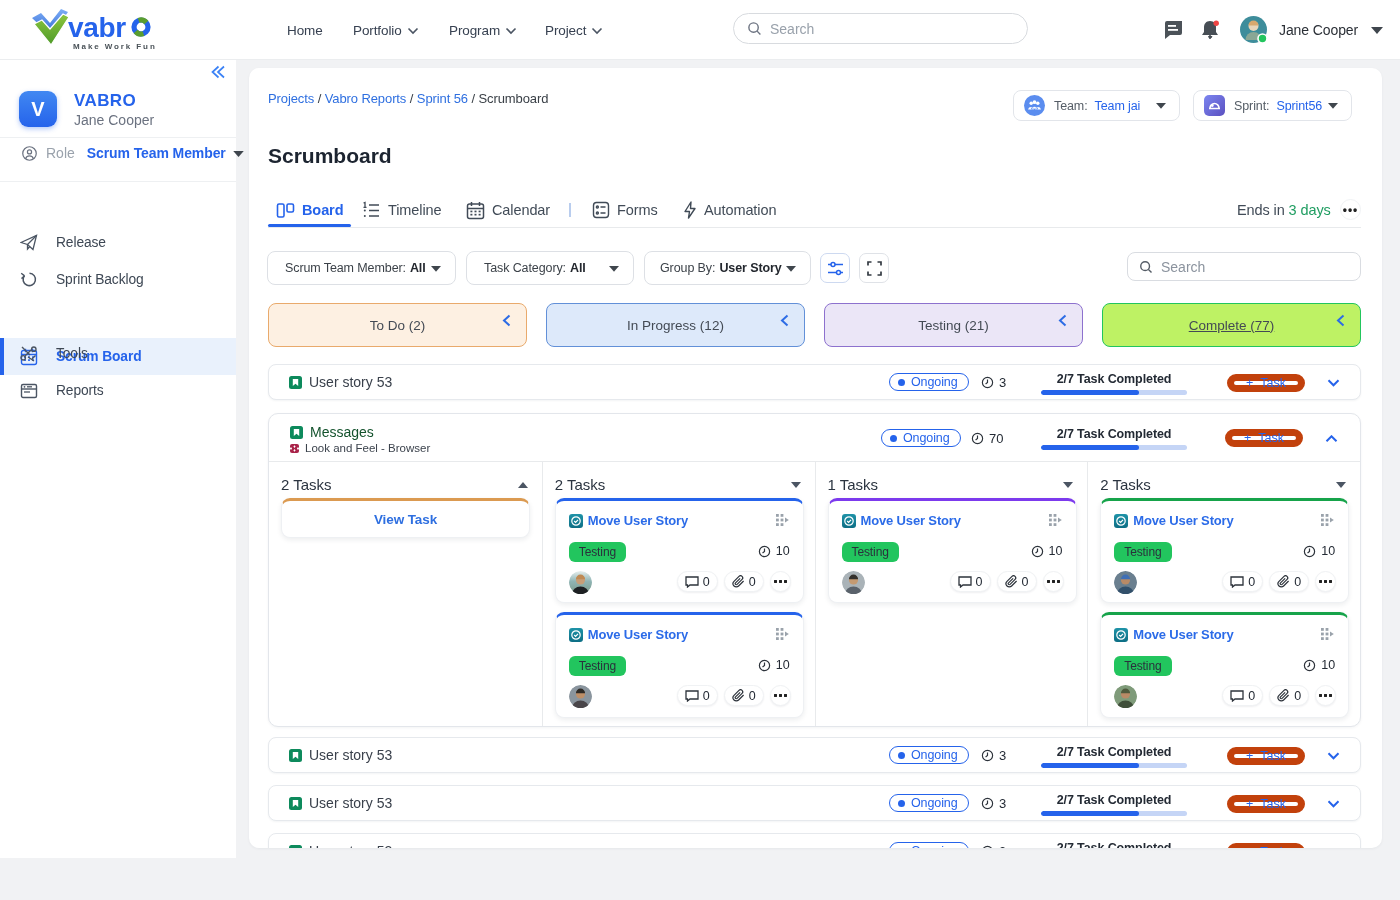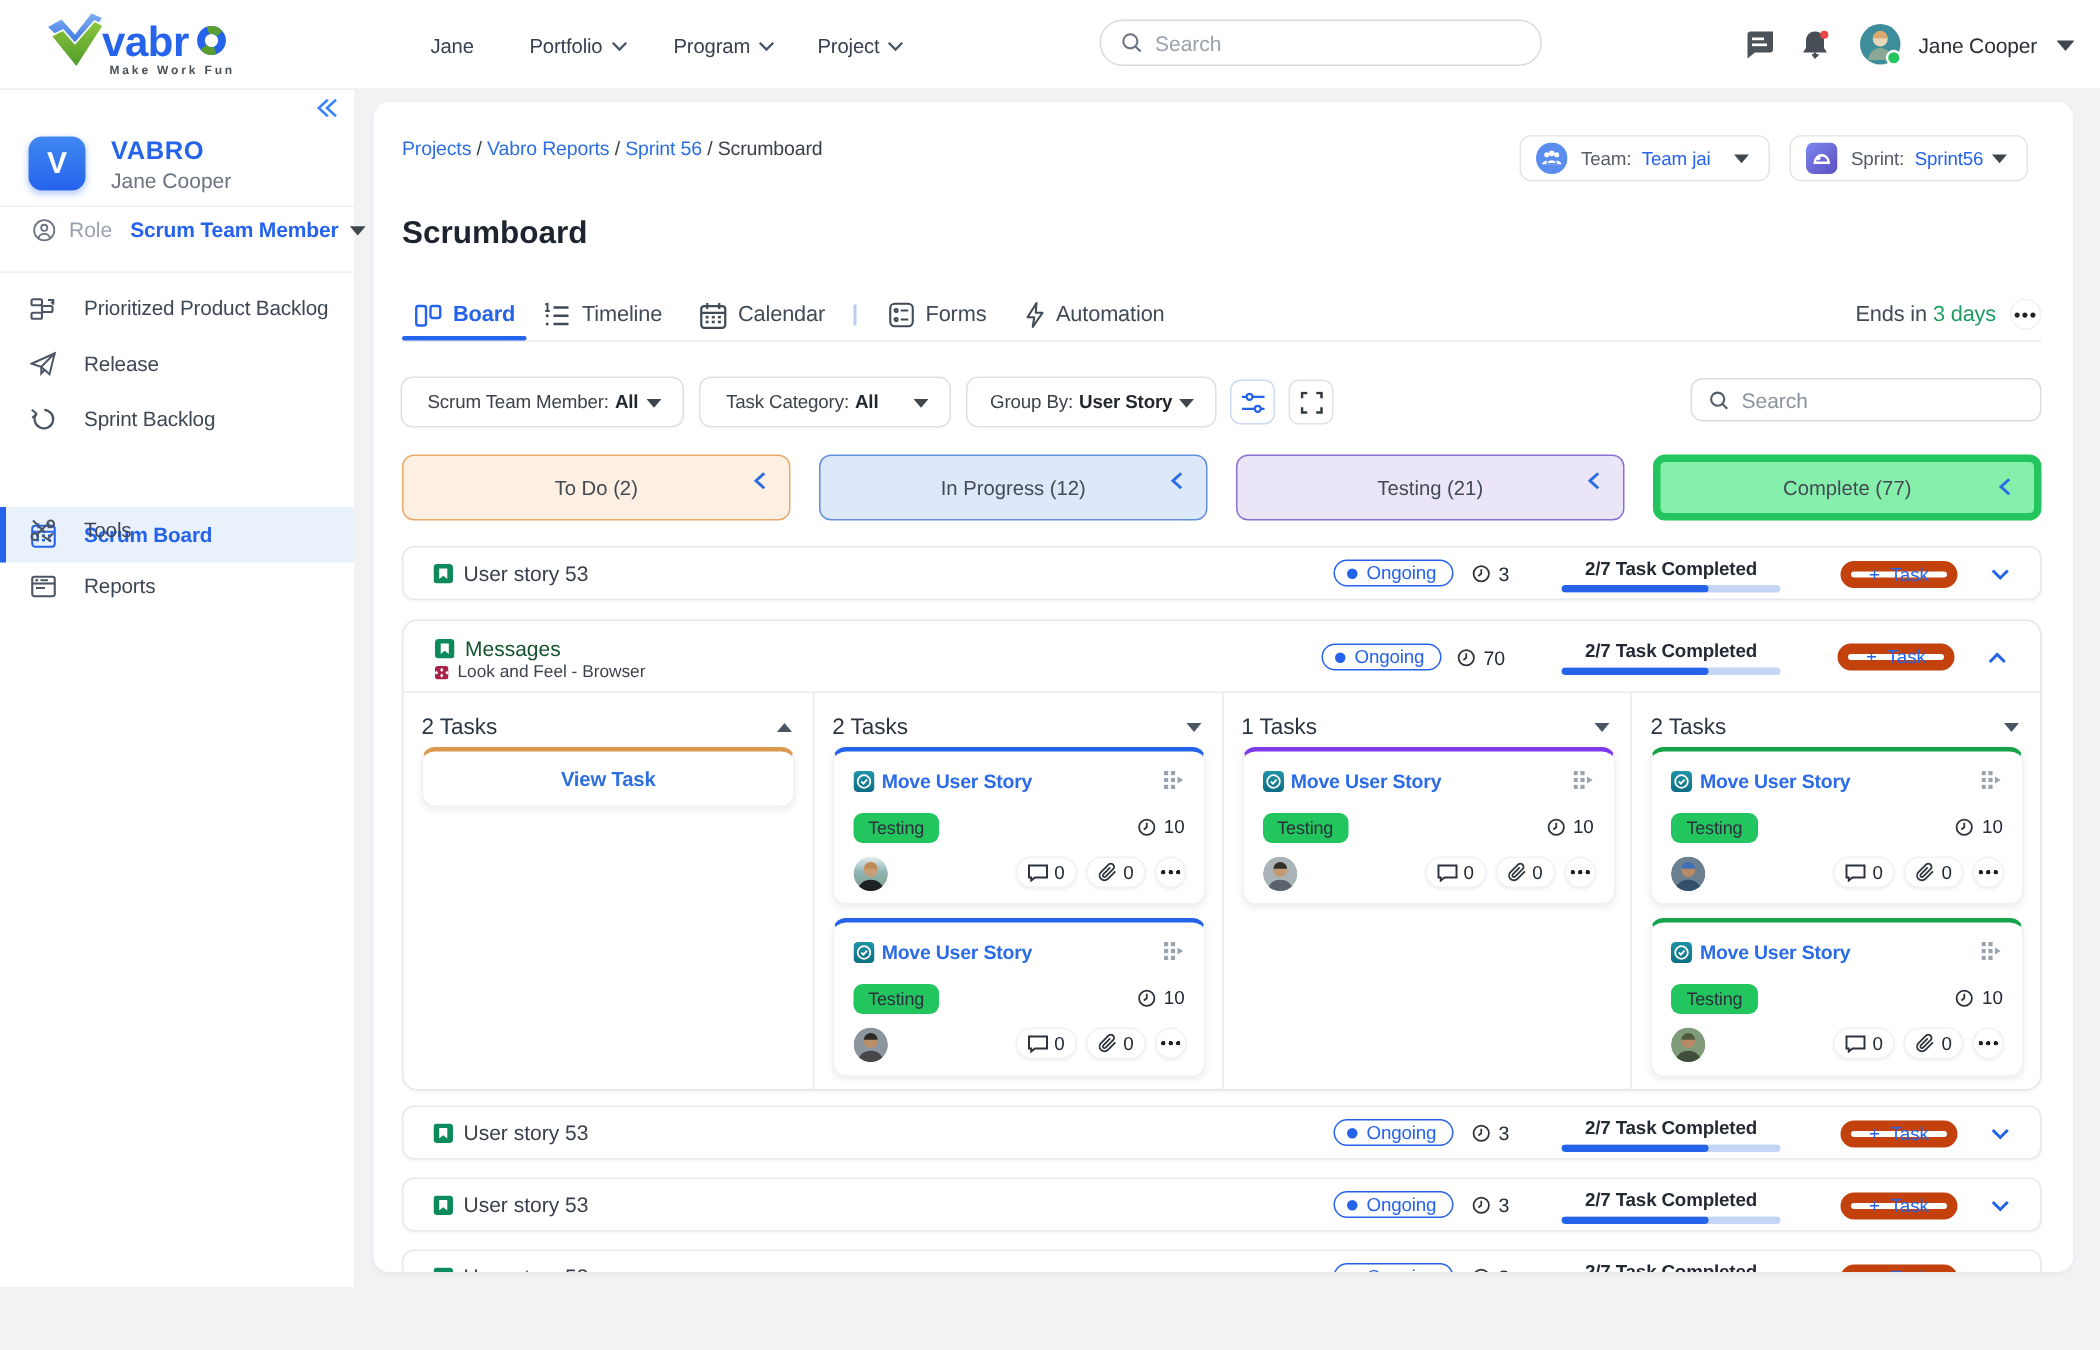"Jane" div.nav { text: Jane -> Home }
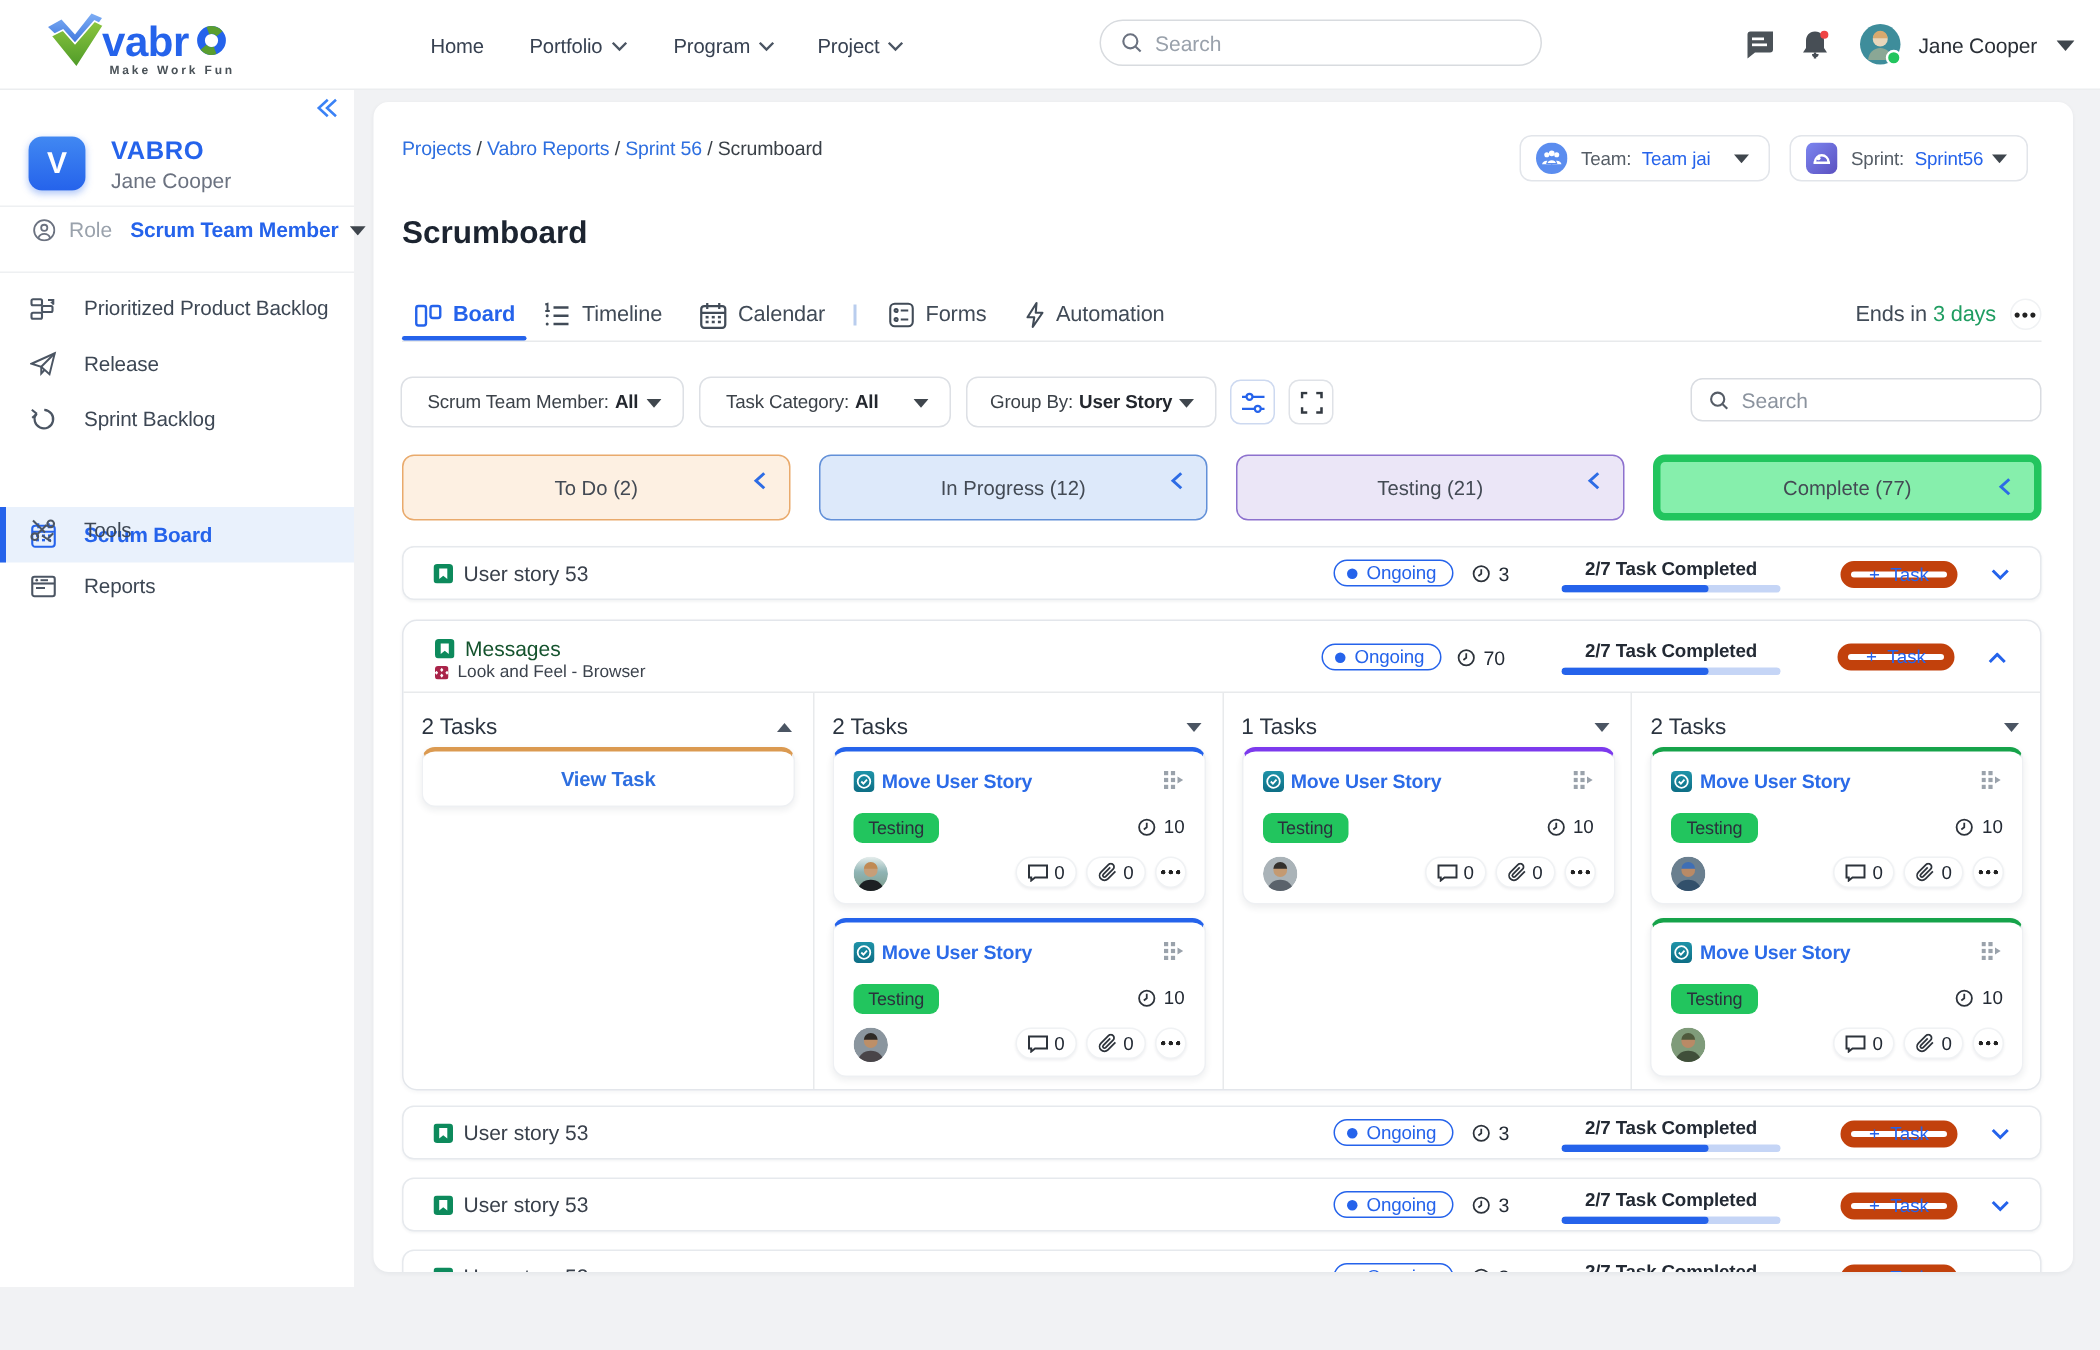"Prioritized Product Backlog" div.menu { html: <div> <svg> <rect></rect> <rect></rect> <rect></rect> <path></path> <path></path> </svg> <span>Prioritized Product Backlog</span> </div> -> none }
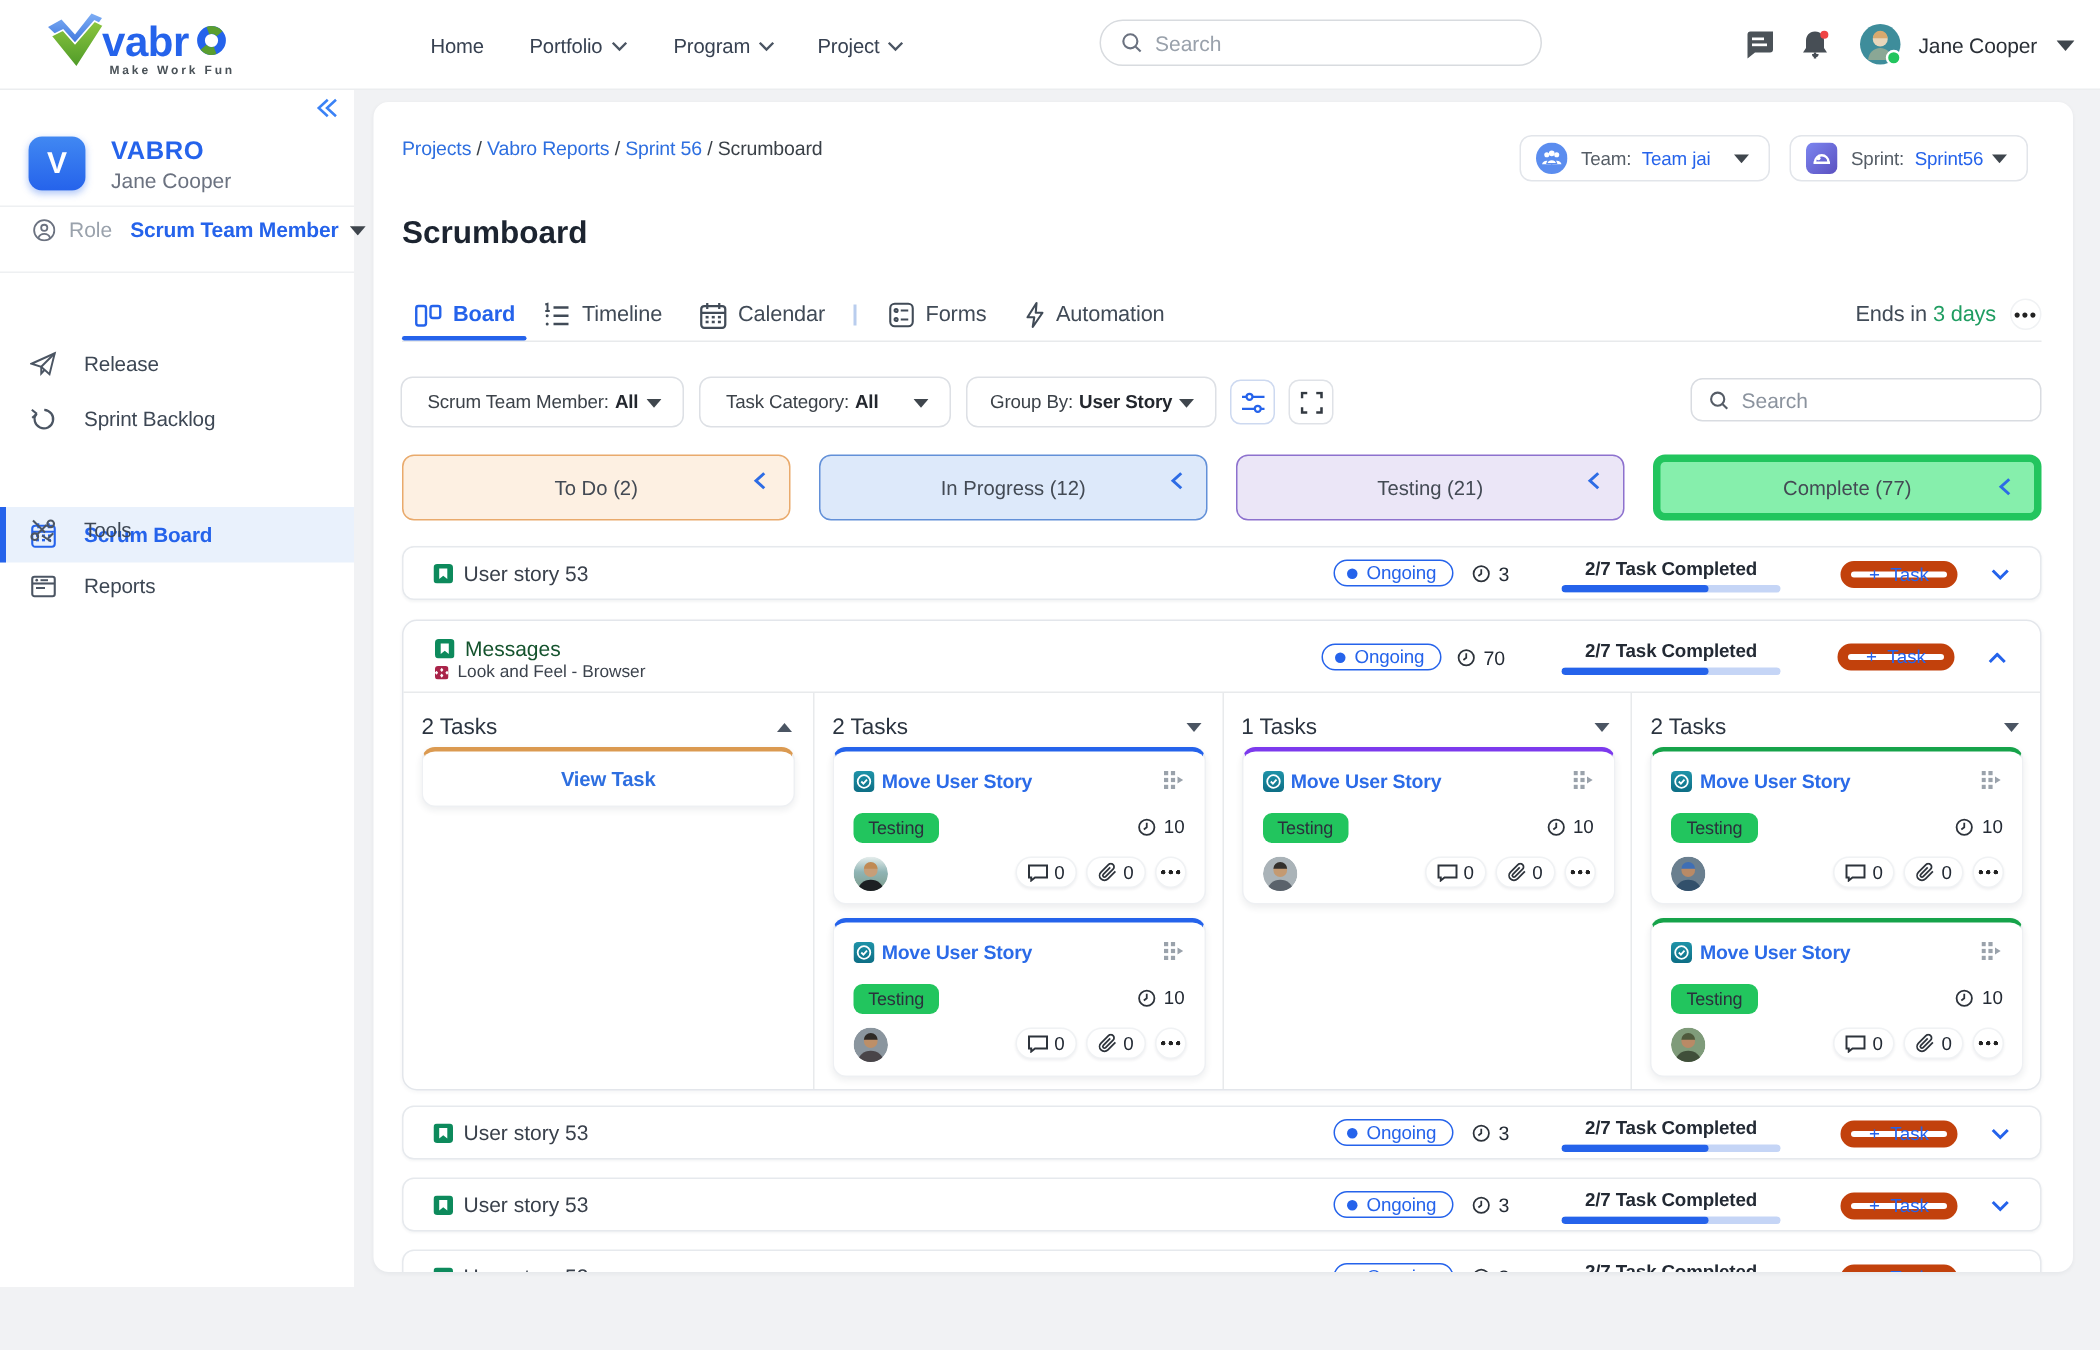"Complete (77)" div.chead { background: #86efac -> #bef264; border: 5px solid #22c55e -> 1px solid #22c55e; text-decoration: none -> underline }
